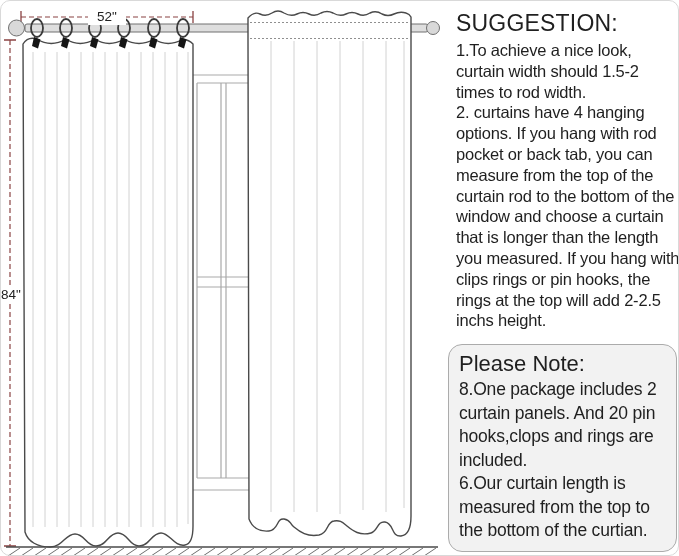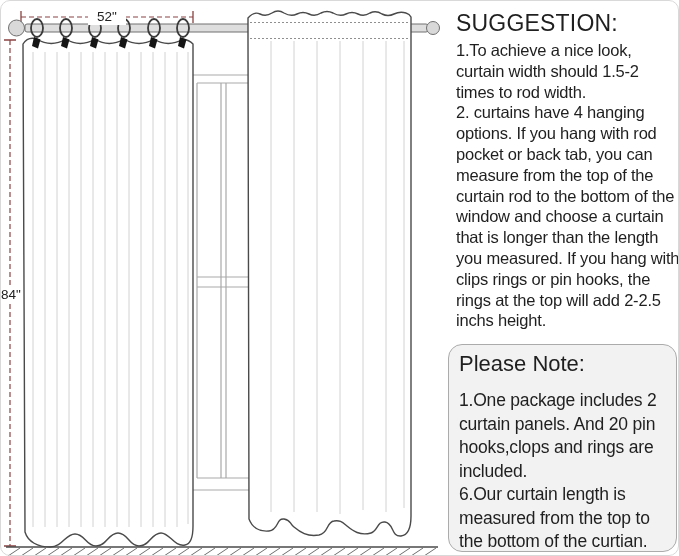"Please Note:" .note-title { margin: 0 0 11px 0 -> 0 0 0 0 }
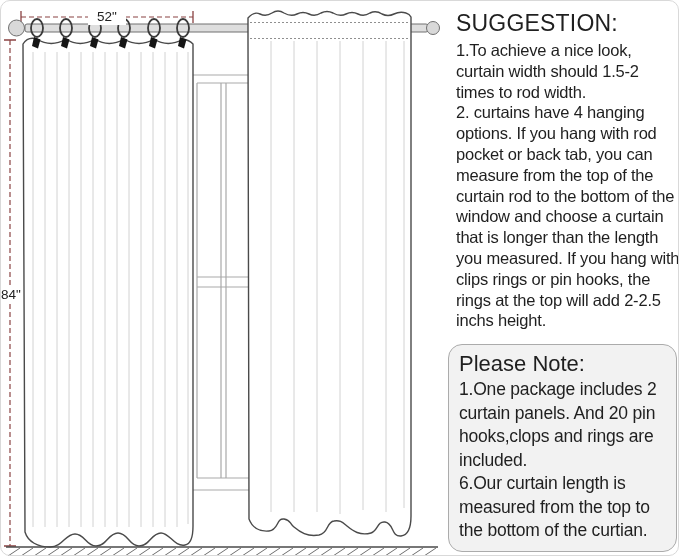"1.One package includes 2 curtain" p.note-item { text: 1.One -> 8.One }
